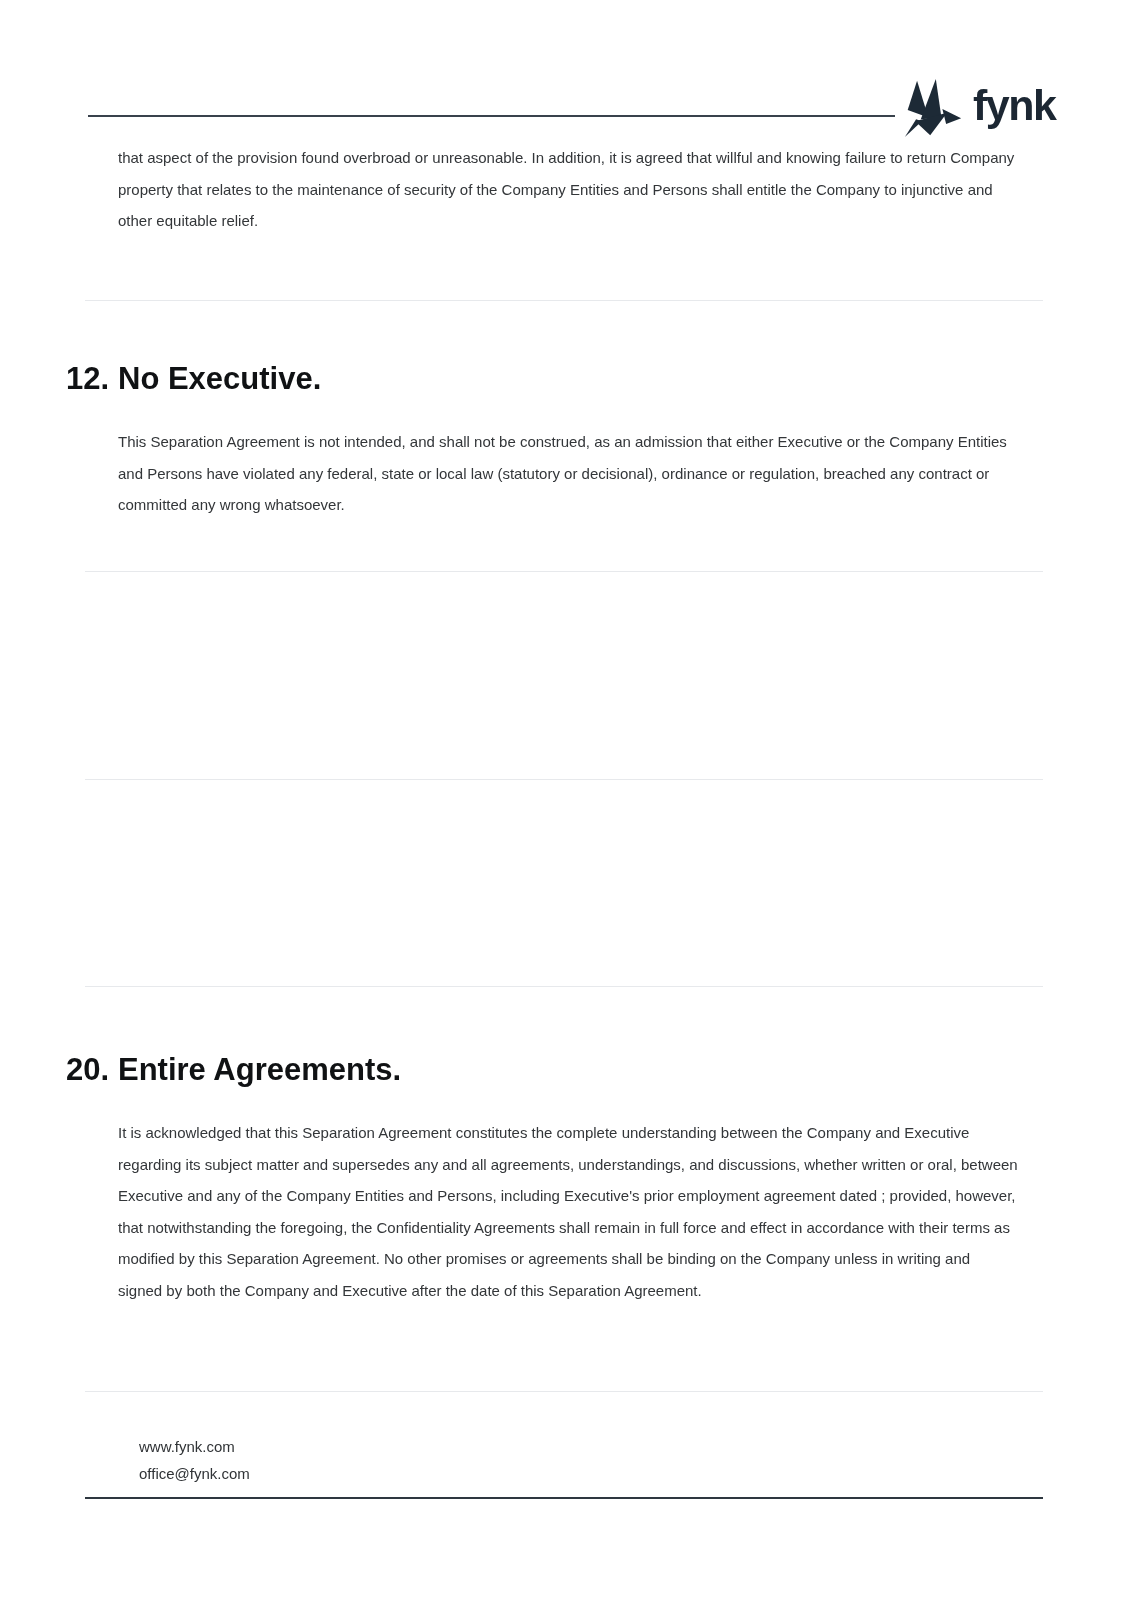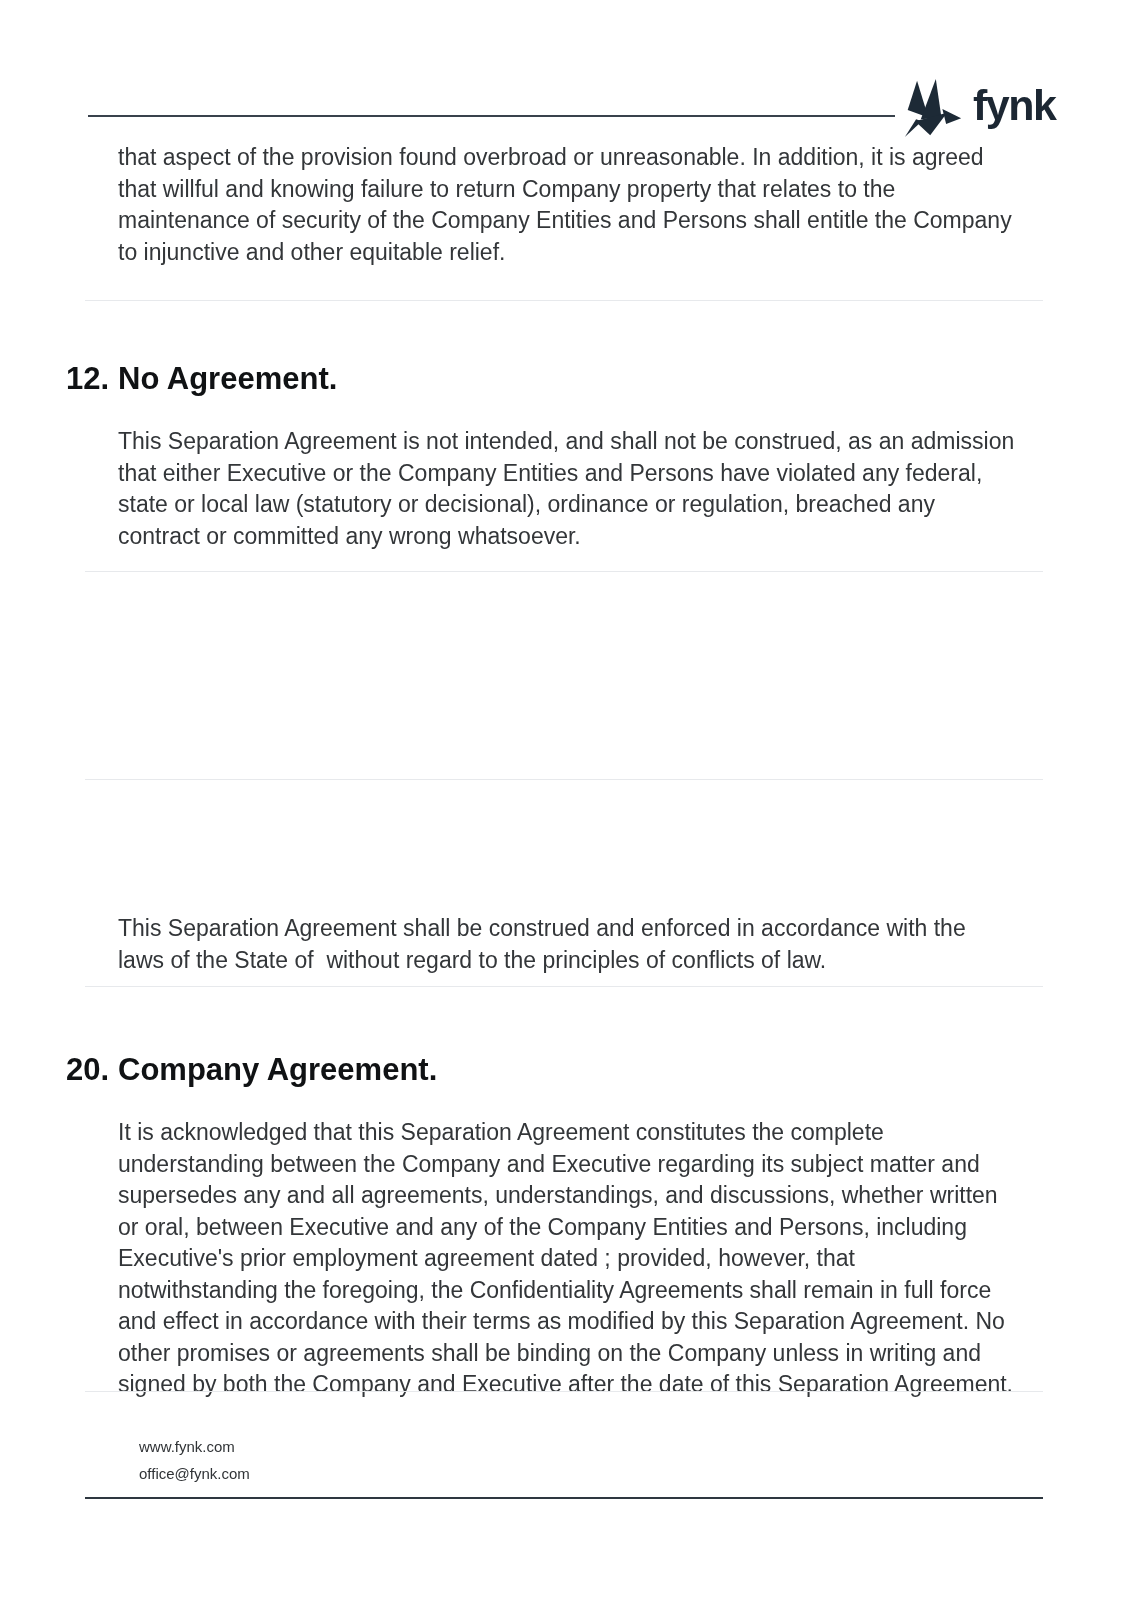"that aspect of the provision" .para { font-size: 23px -> 15px }
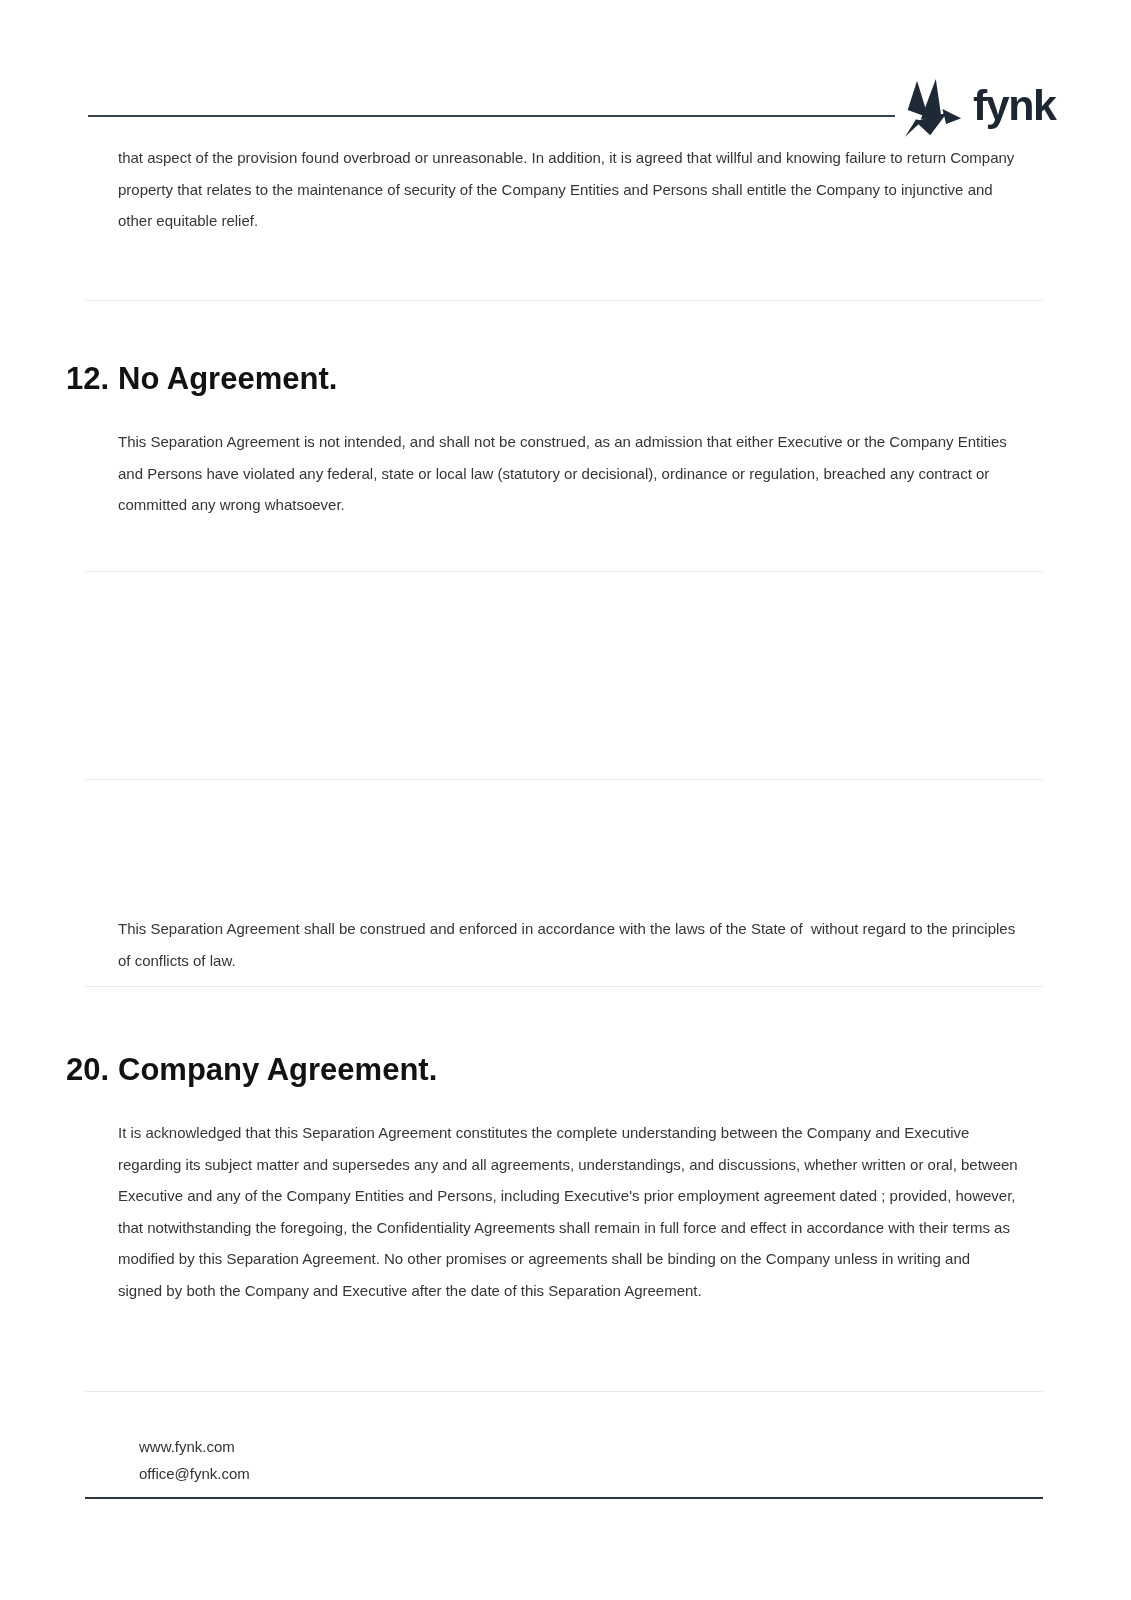"No Agreement." span { text: Agreement -> Executive }
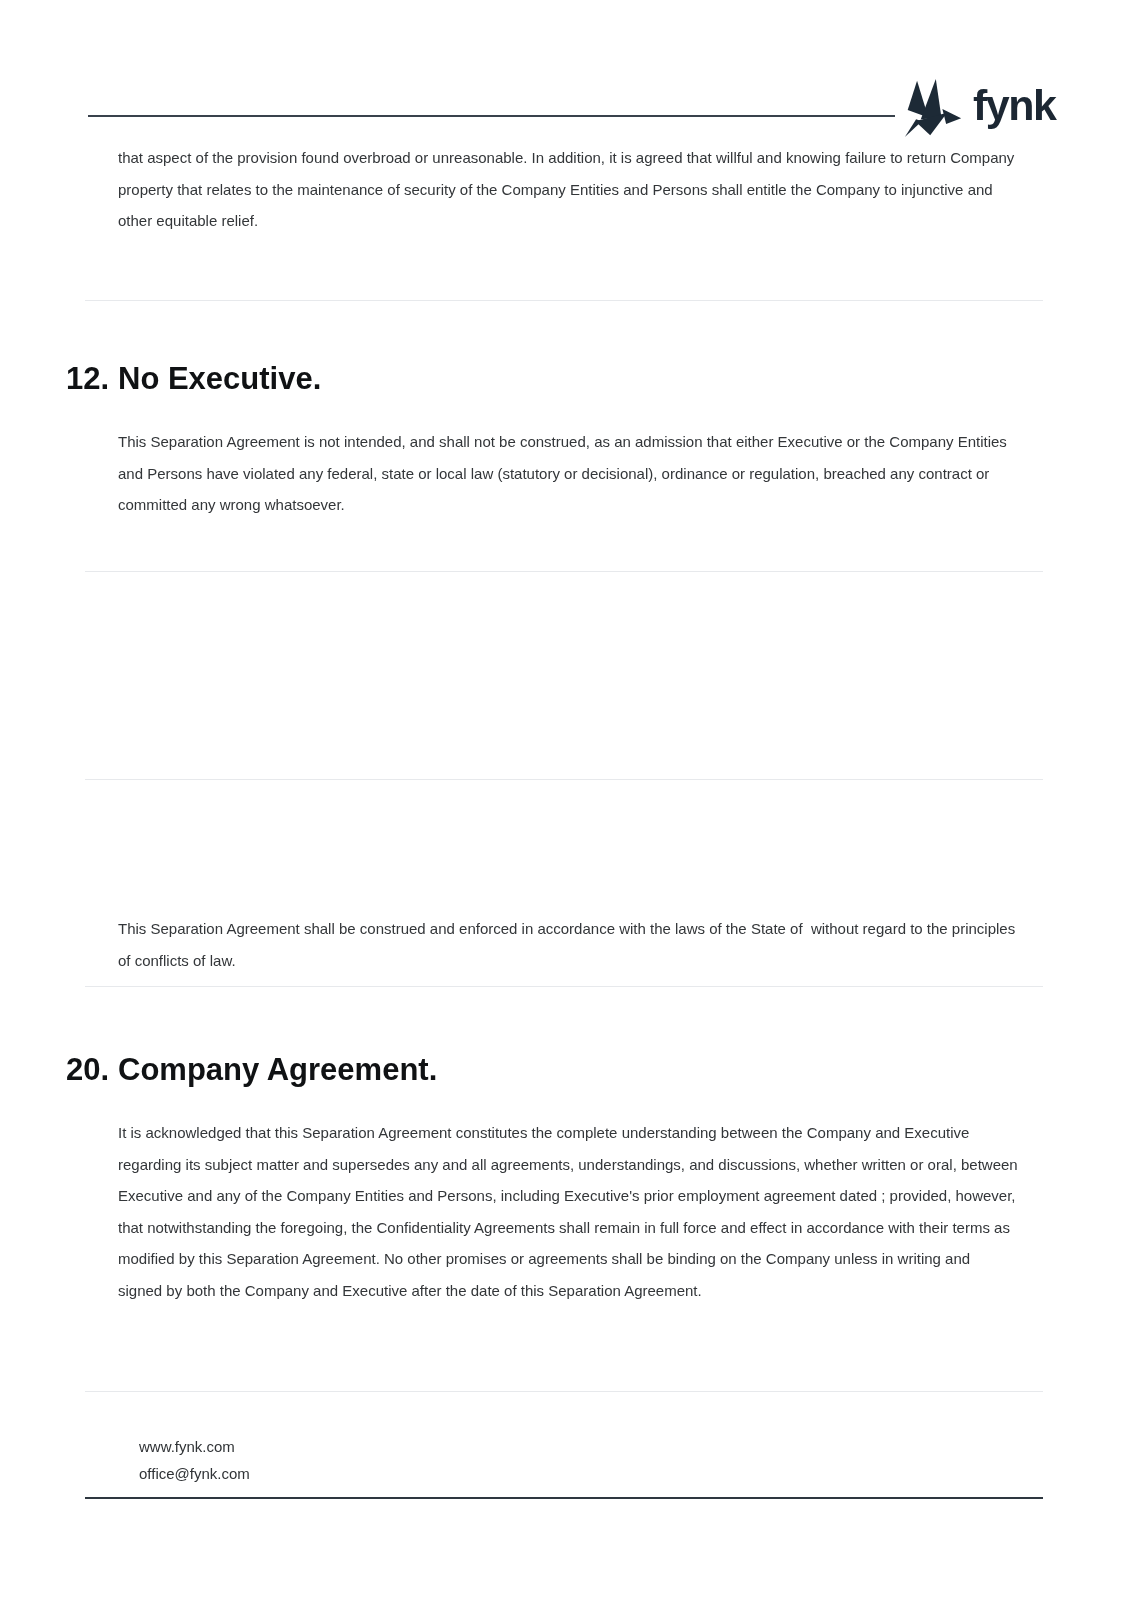"This Separation Agreement shall be" p.para { html: <p>This Separation Agreement shall be construed and enforced in accordance with the laws of the State of without regard to the principles of conflicts of law.</p> -> none }
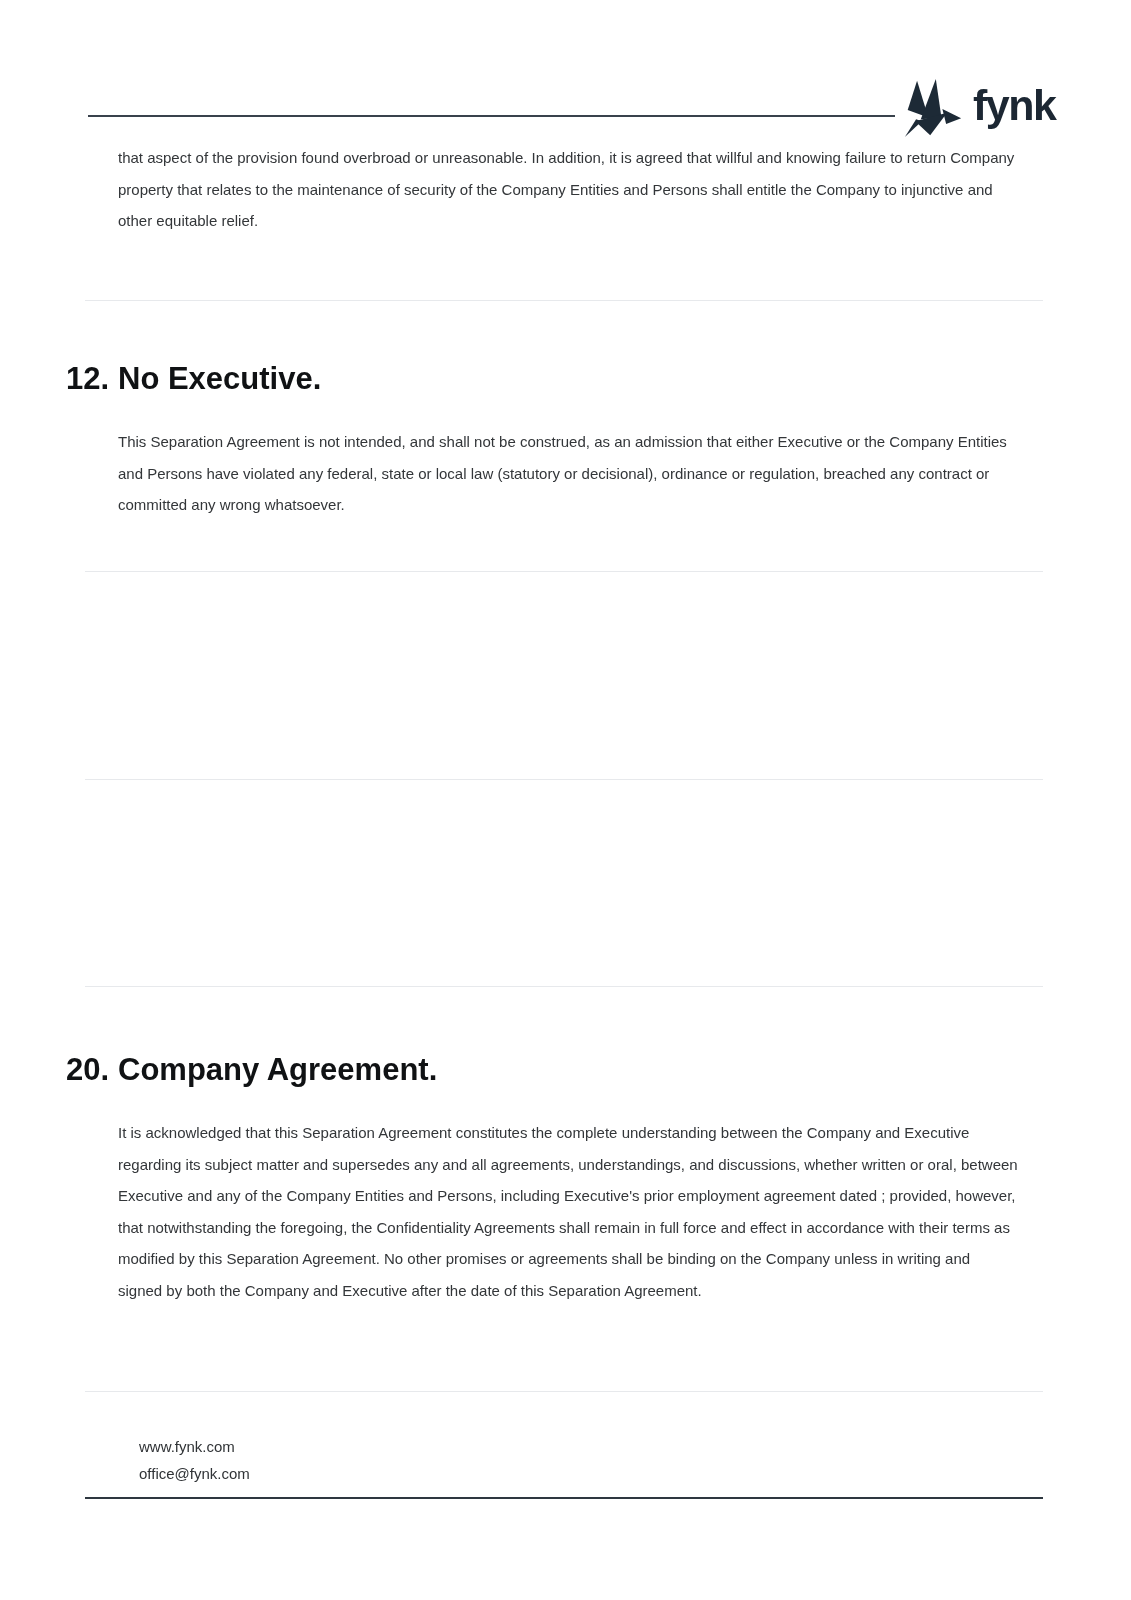"Company Agreement." span { text: Company Agreement -> Entire Agreements }
